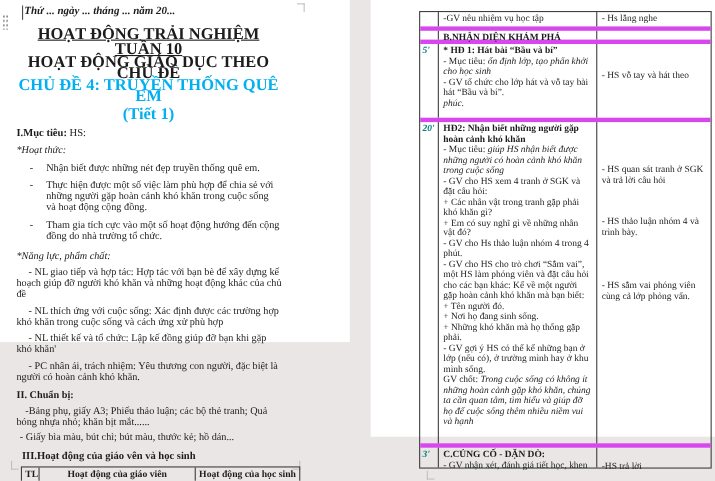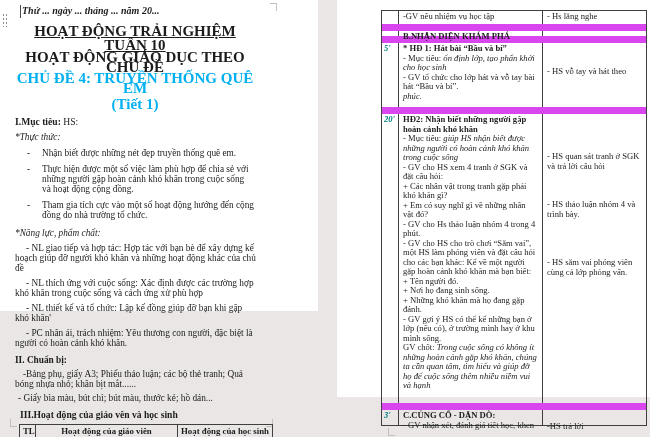"B.NHẬN DIỆN KHÁM PHÁ" .rrow + .rrow { border-top: 7px solid #d946ef -> 4px solid #d946ef }
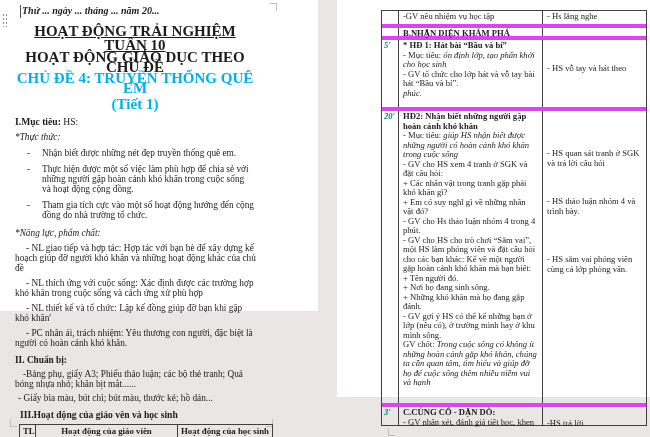"*Thực thức:" p.it { text: Thực -> Hoạt }
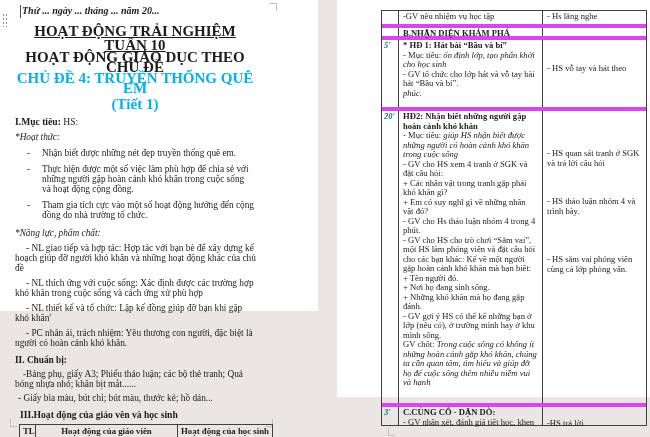"+ Những khó khăn mà" p { text: đang gặp đánh -> thống gặp phải }
